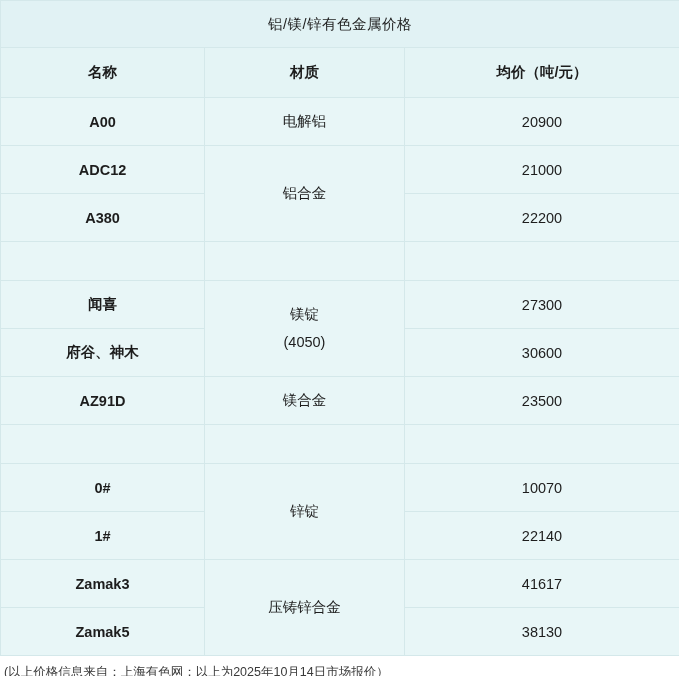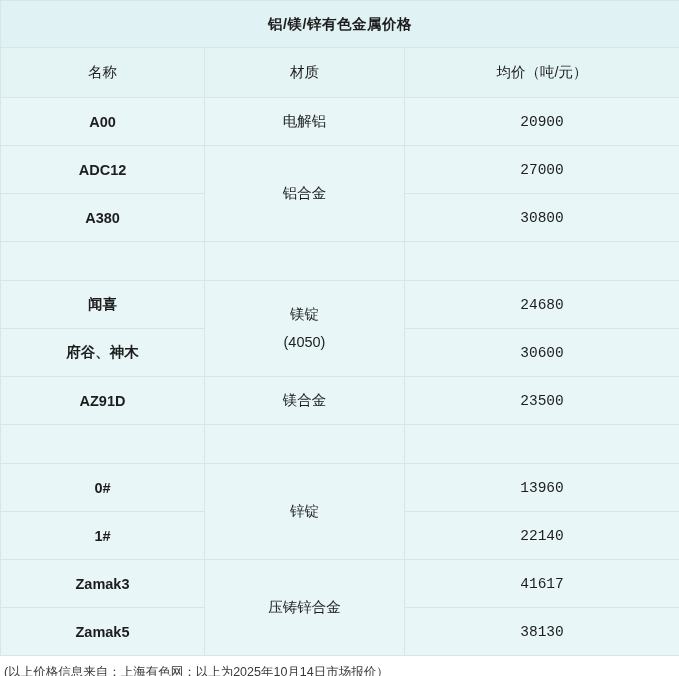"铝/镁/锌有色金属价格" .title-cell { font-weight: bold -> normal }
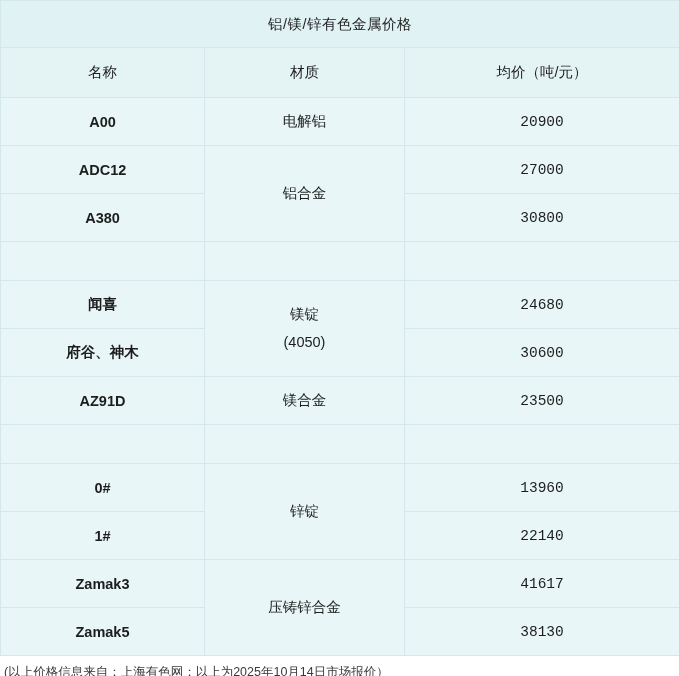"名称" .head-cell { font-weight: normal -> bold }
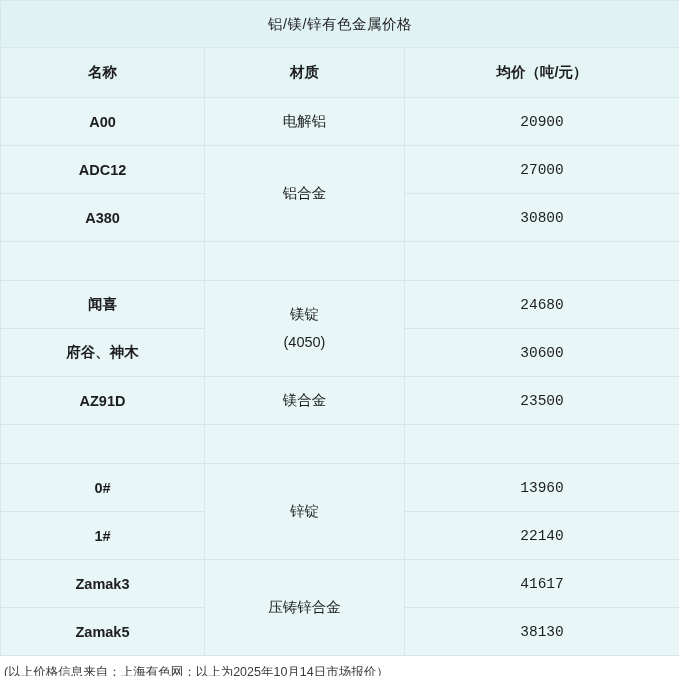"20900" .price-cell { font-family: Liberation Mono, monospace -> none }
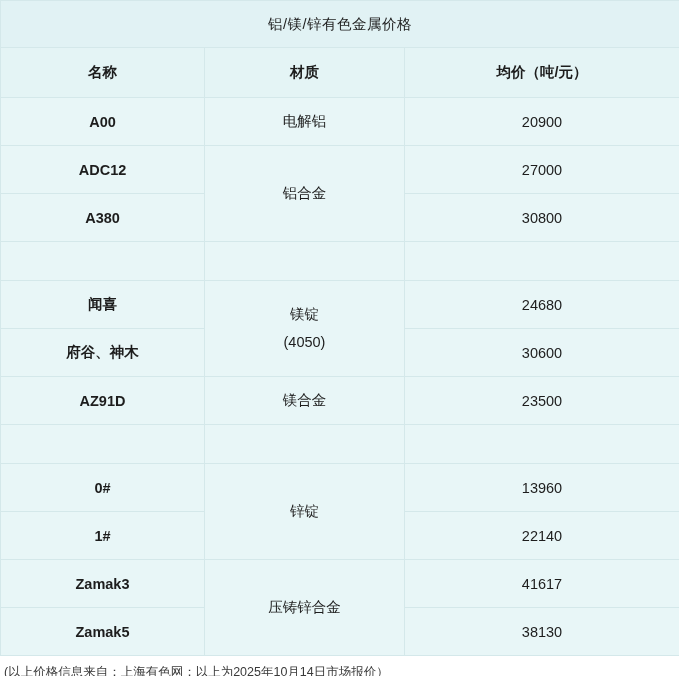"27000" td.price-cell { text: 27000 -> 21000 }
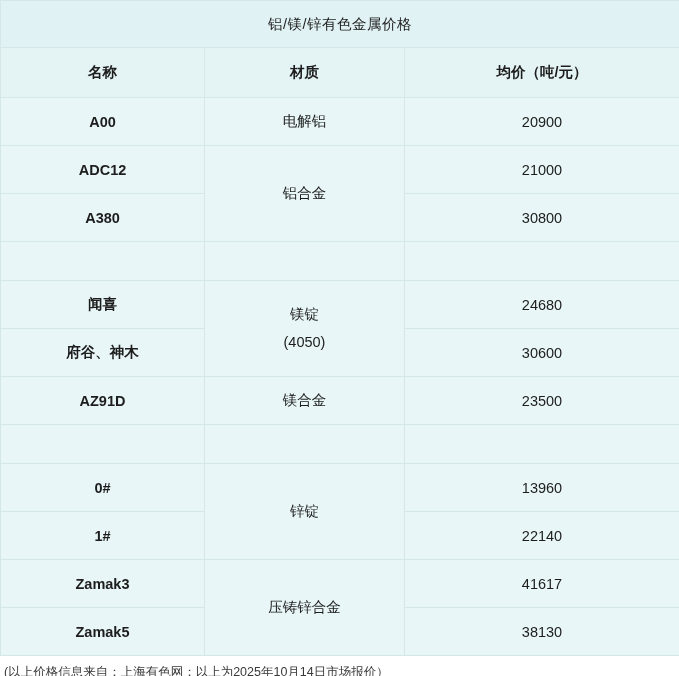"30800" td.price-cell { text: 30800 -> 22200 }
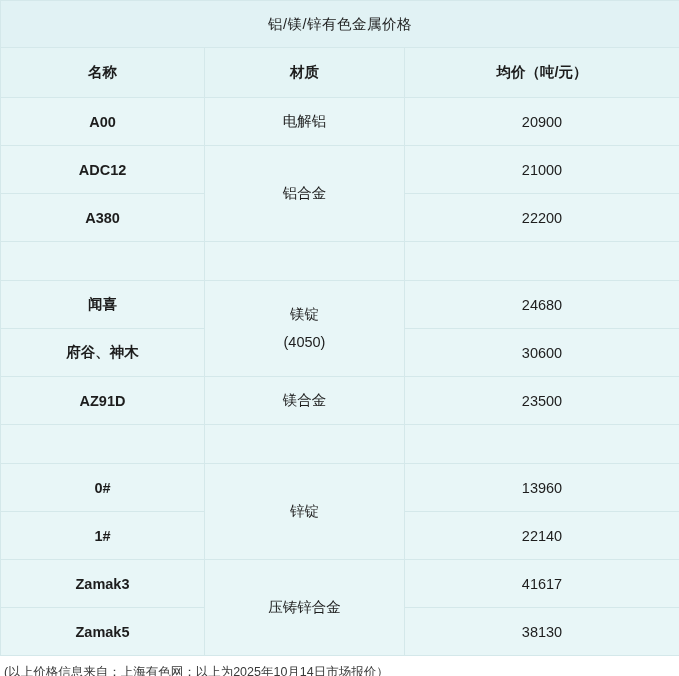"24680" td.price-cell { text: 24680 -> 27300 }
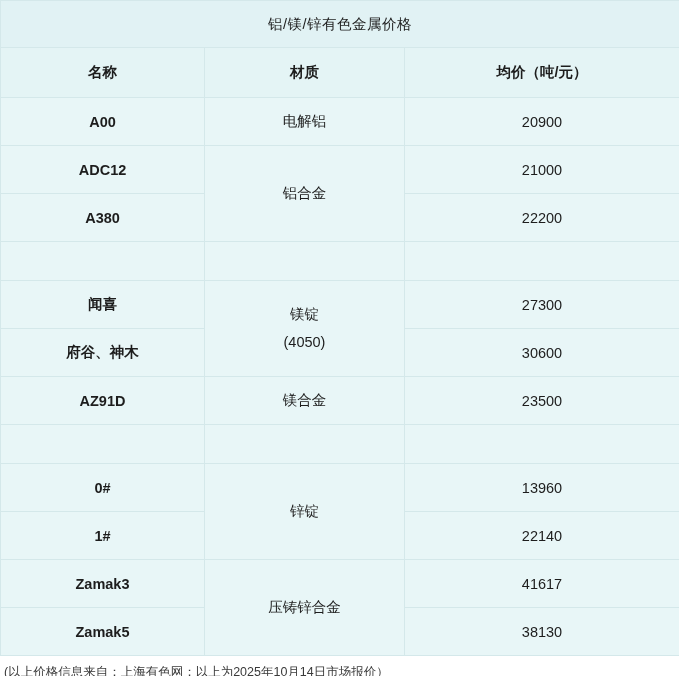"13960" td.price-cell { text: 13960 -> 10070 }
